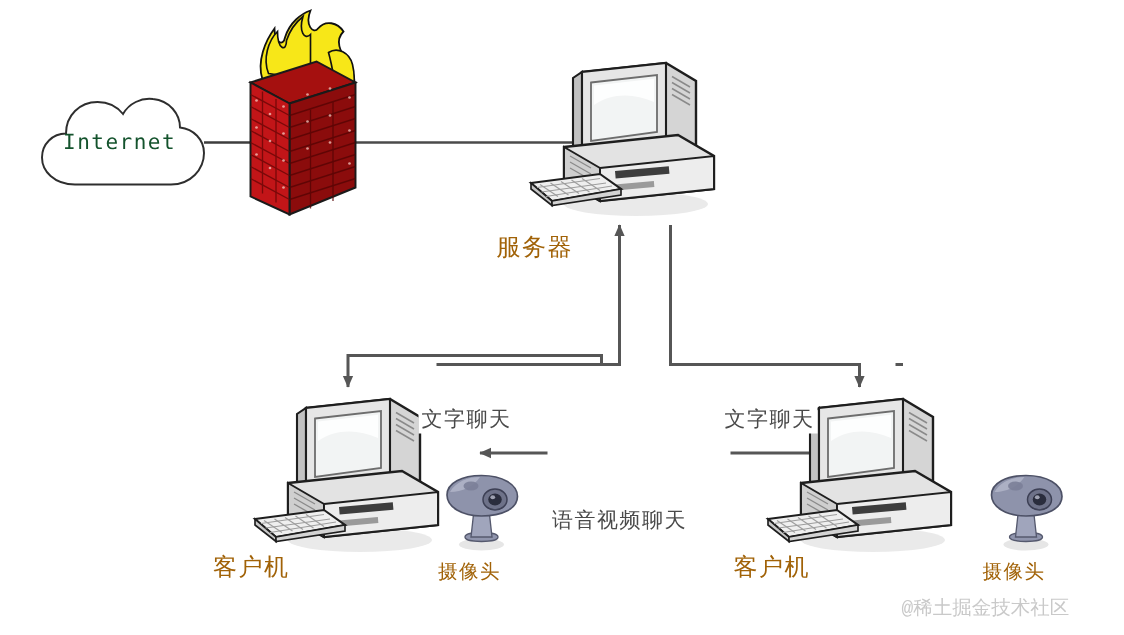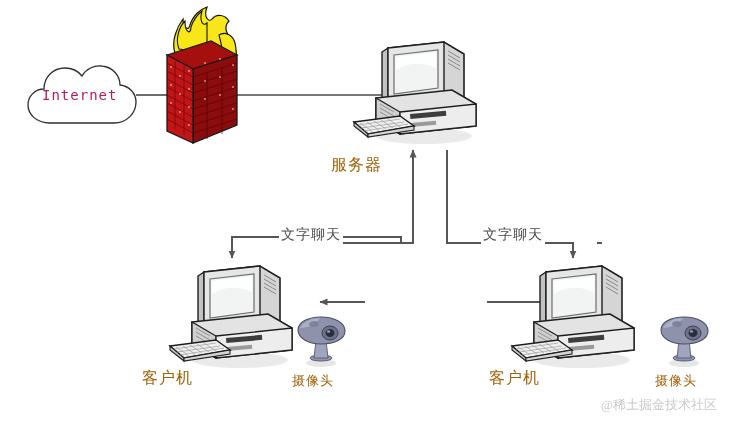"Internet" .internet-text { color: #be185d -> #14532d }
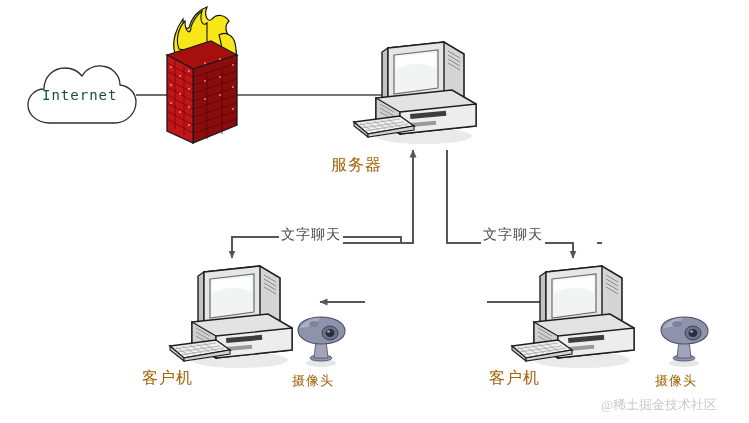"文字聊天" .edge-label { margin-top: none -> 45px }
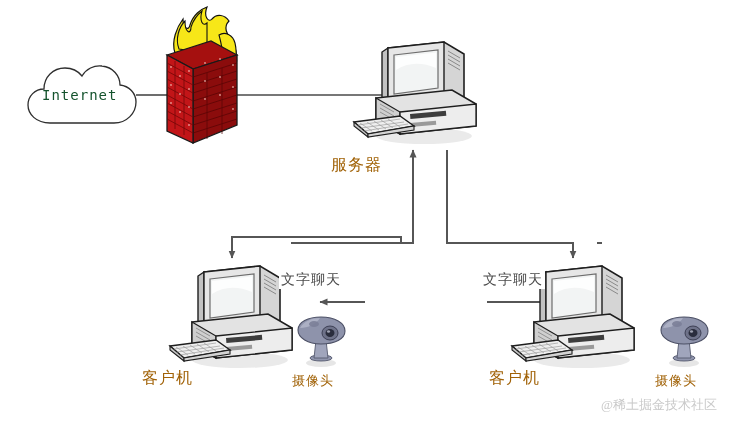"语音视频聊天" div.label { html: none -> <div>语音视频聊天</div> }
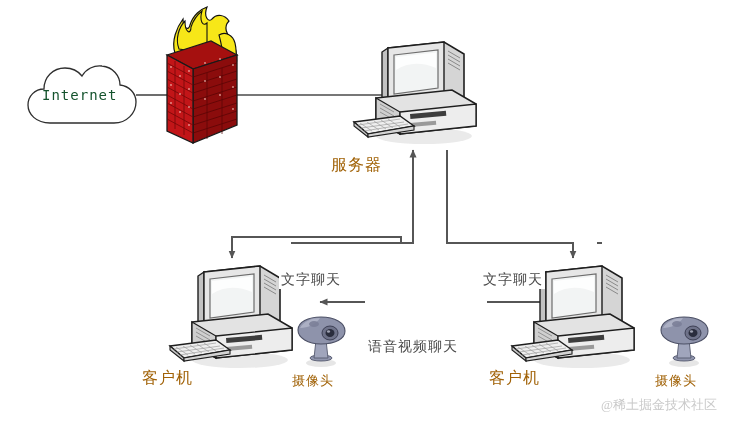"@稀土掘金技术社区" .watermark { font-family: Liberation Serif, serif -> Liberation Mono, monospace }
